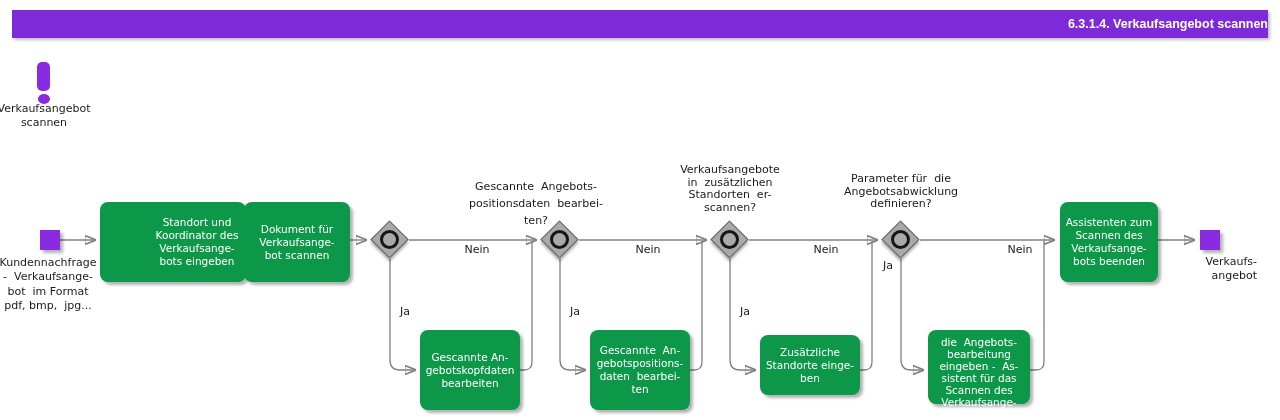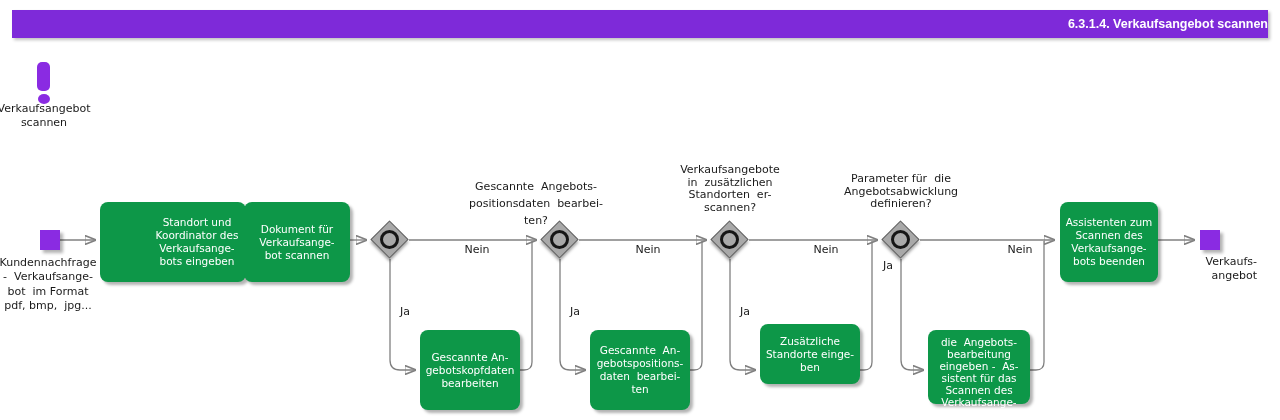"Zusätzliche" div.task { top: 324px -> 335px }
